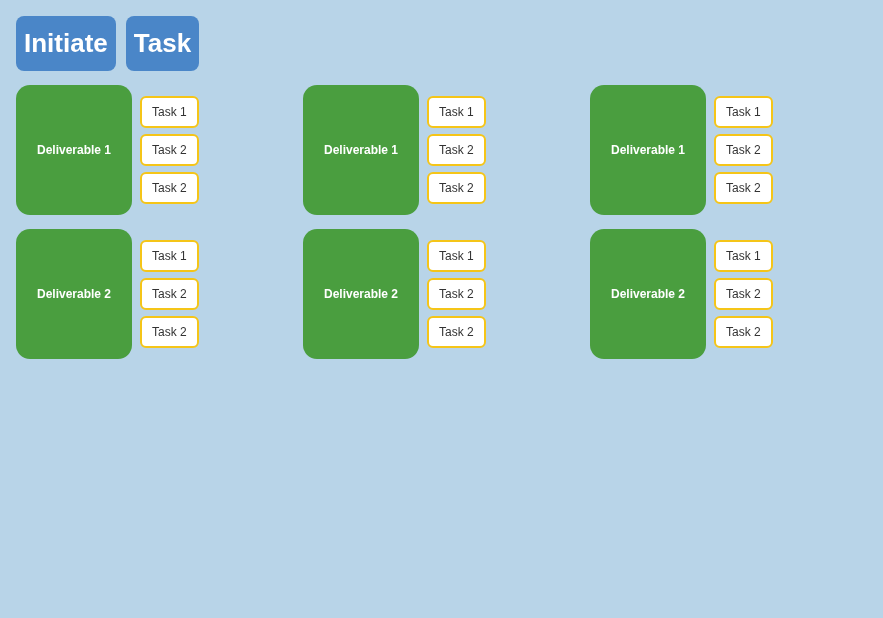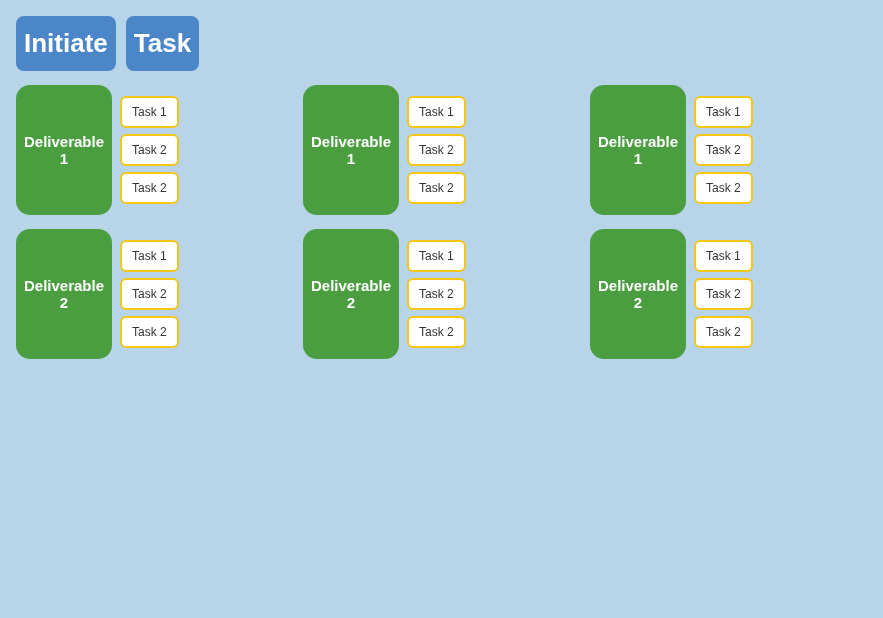"Deliverable 1" .deliverable-box { font-size: 15px -> 12px; width: 96px -> 116px }
